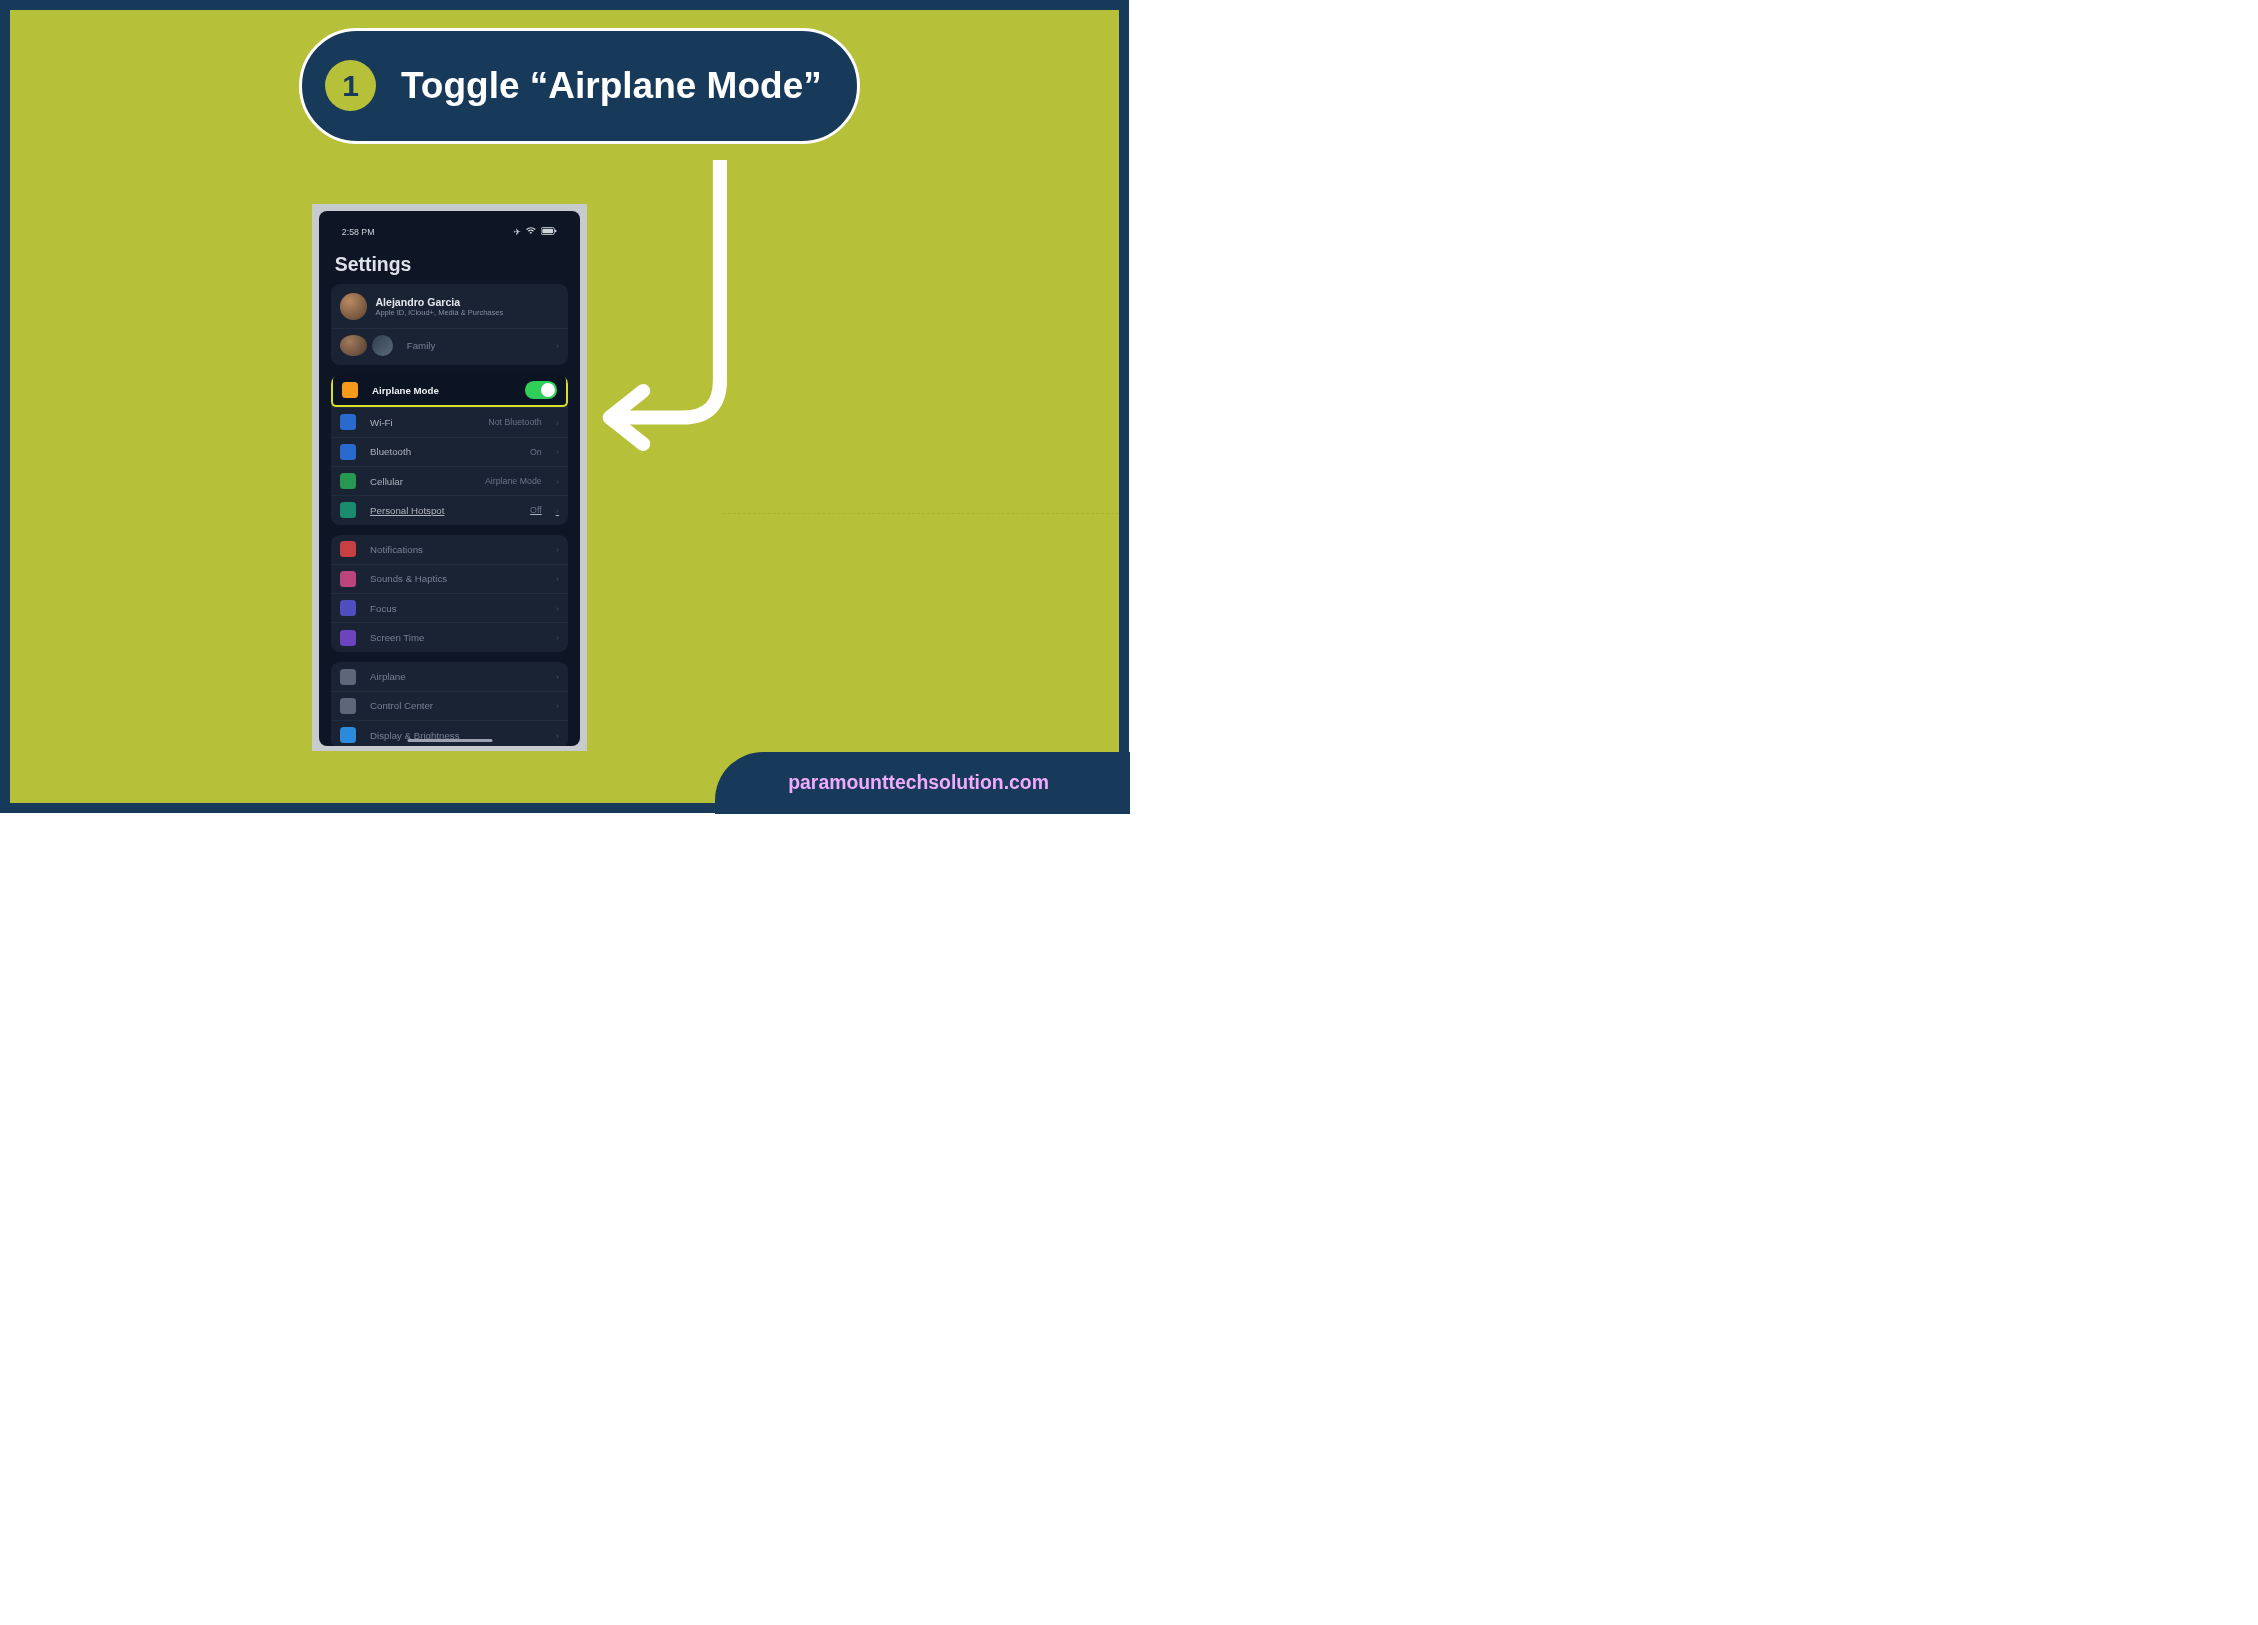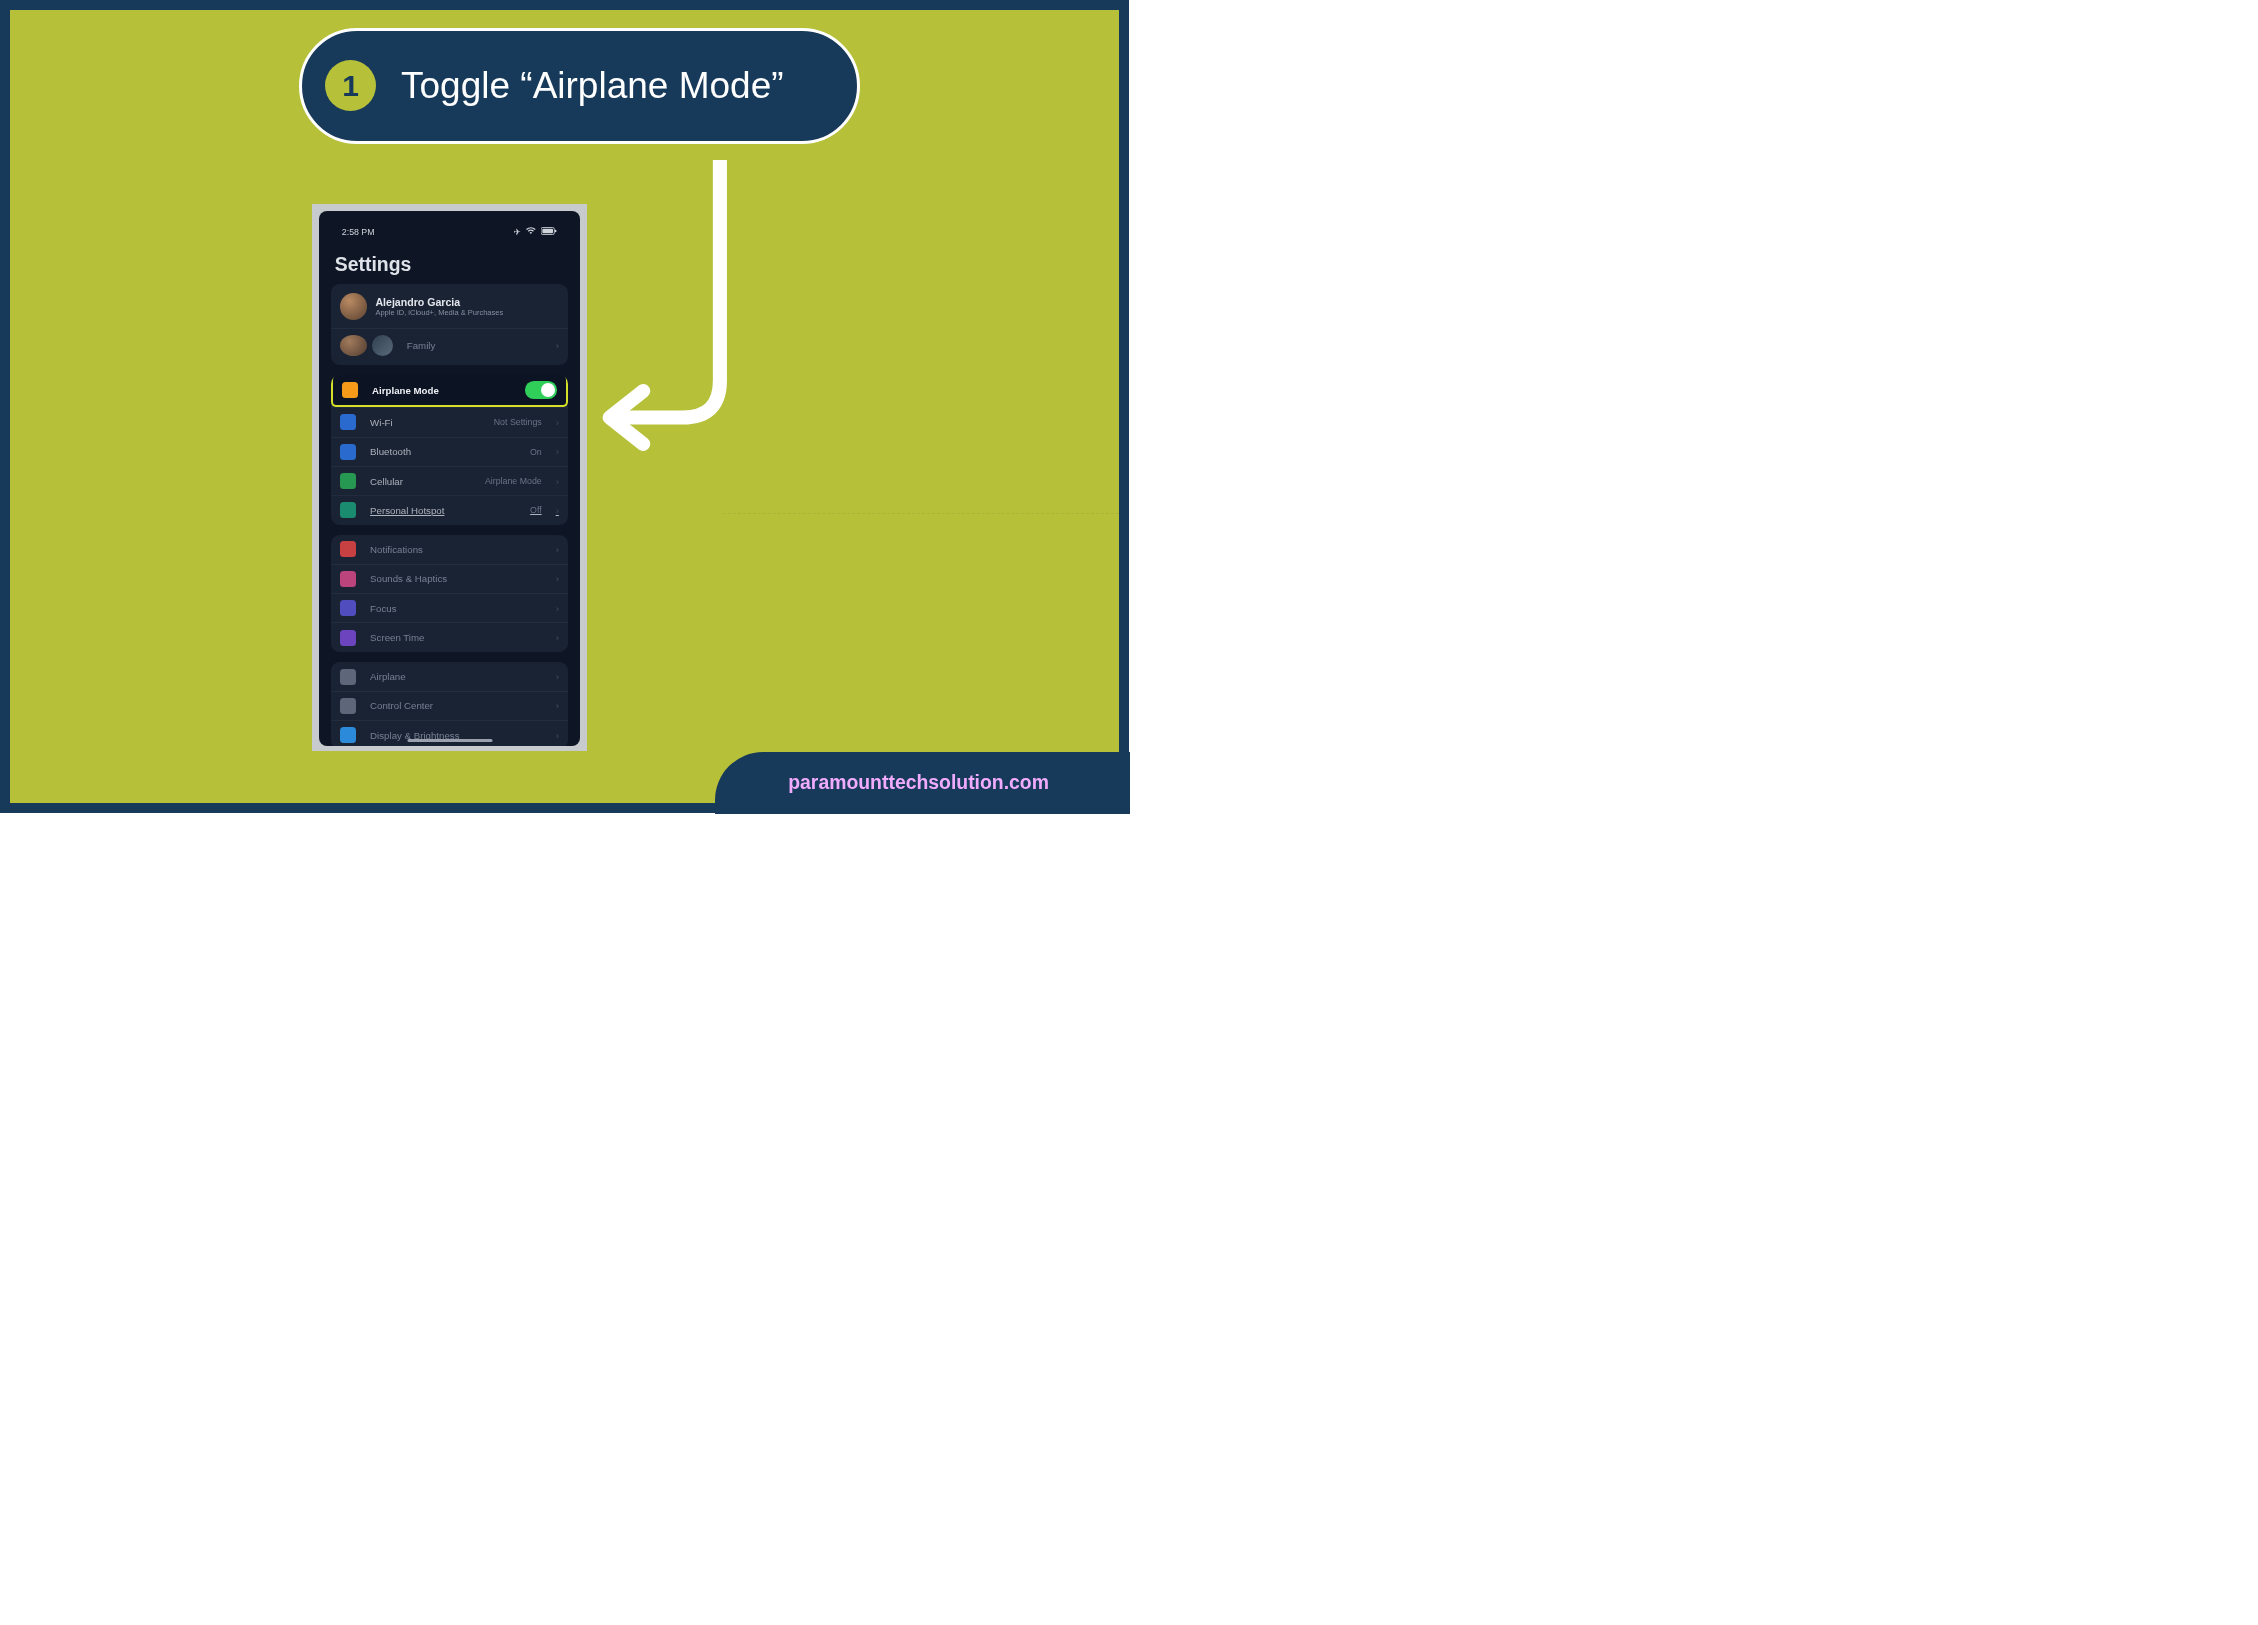"Toggle “Airplane Mode”" .step-text { font-weight: 400 -> 700 }
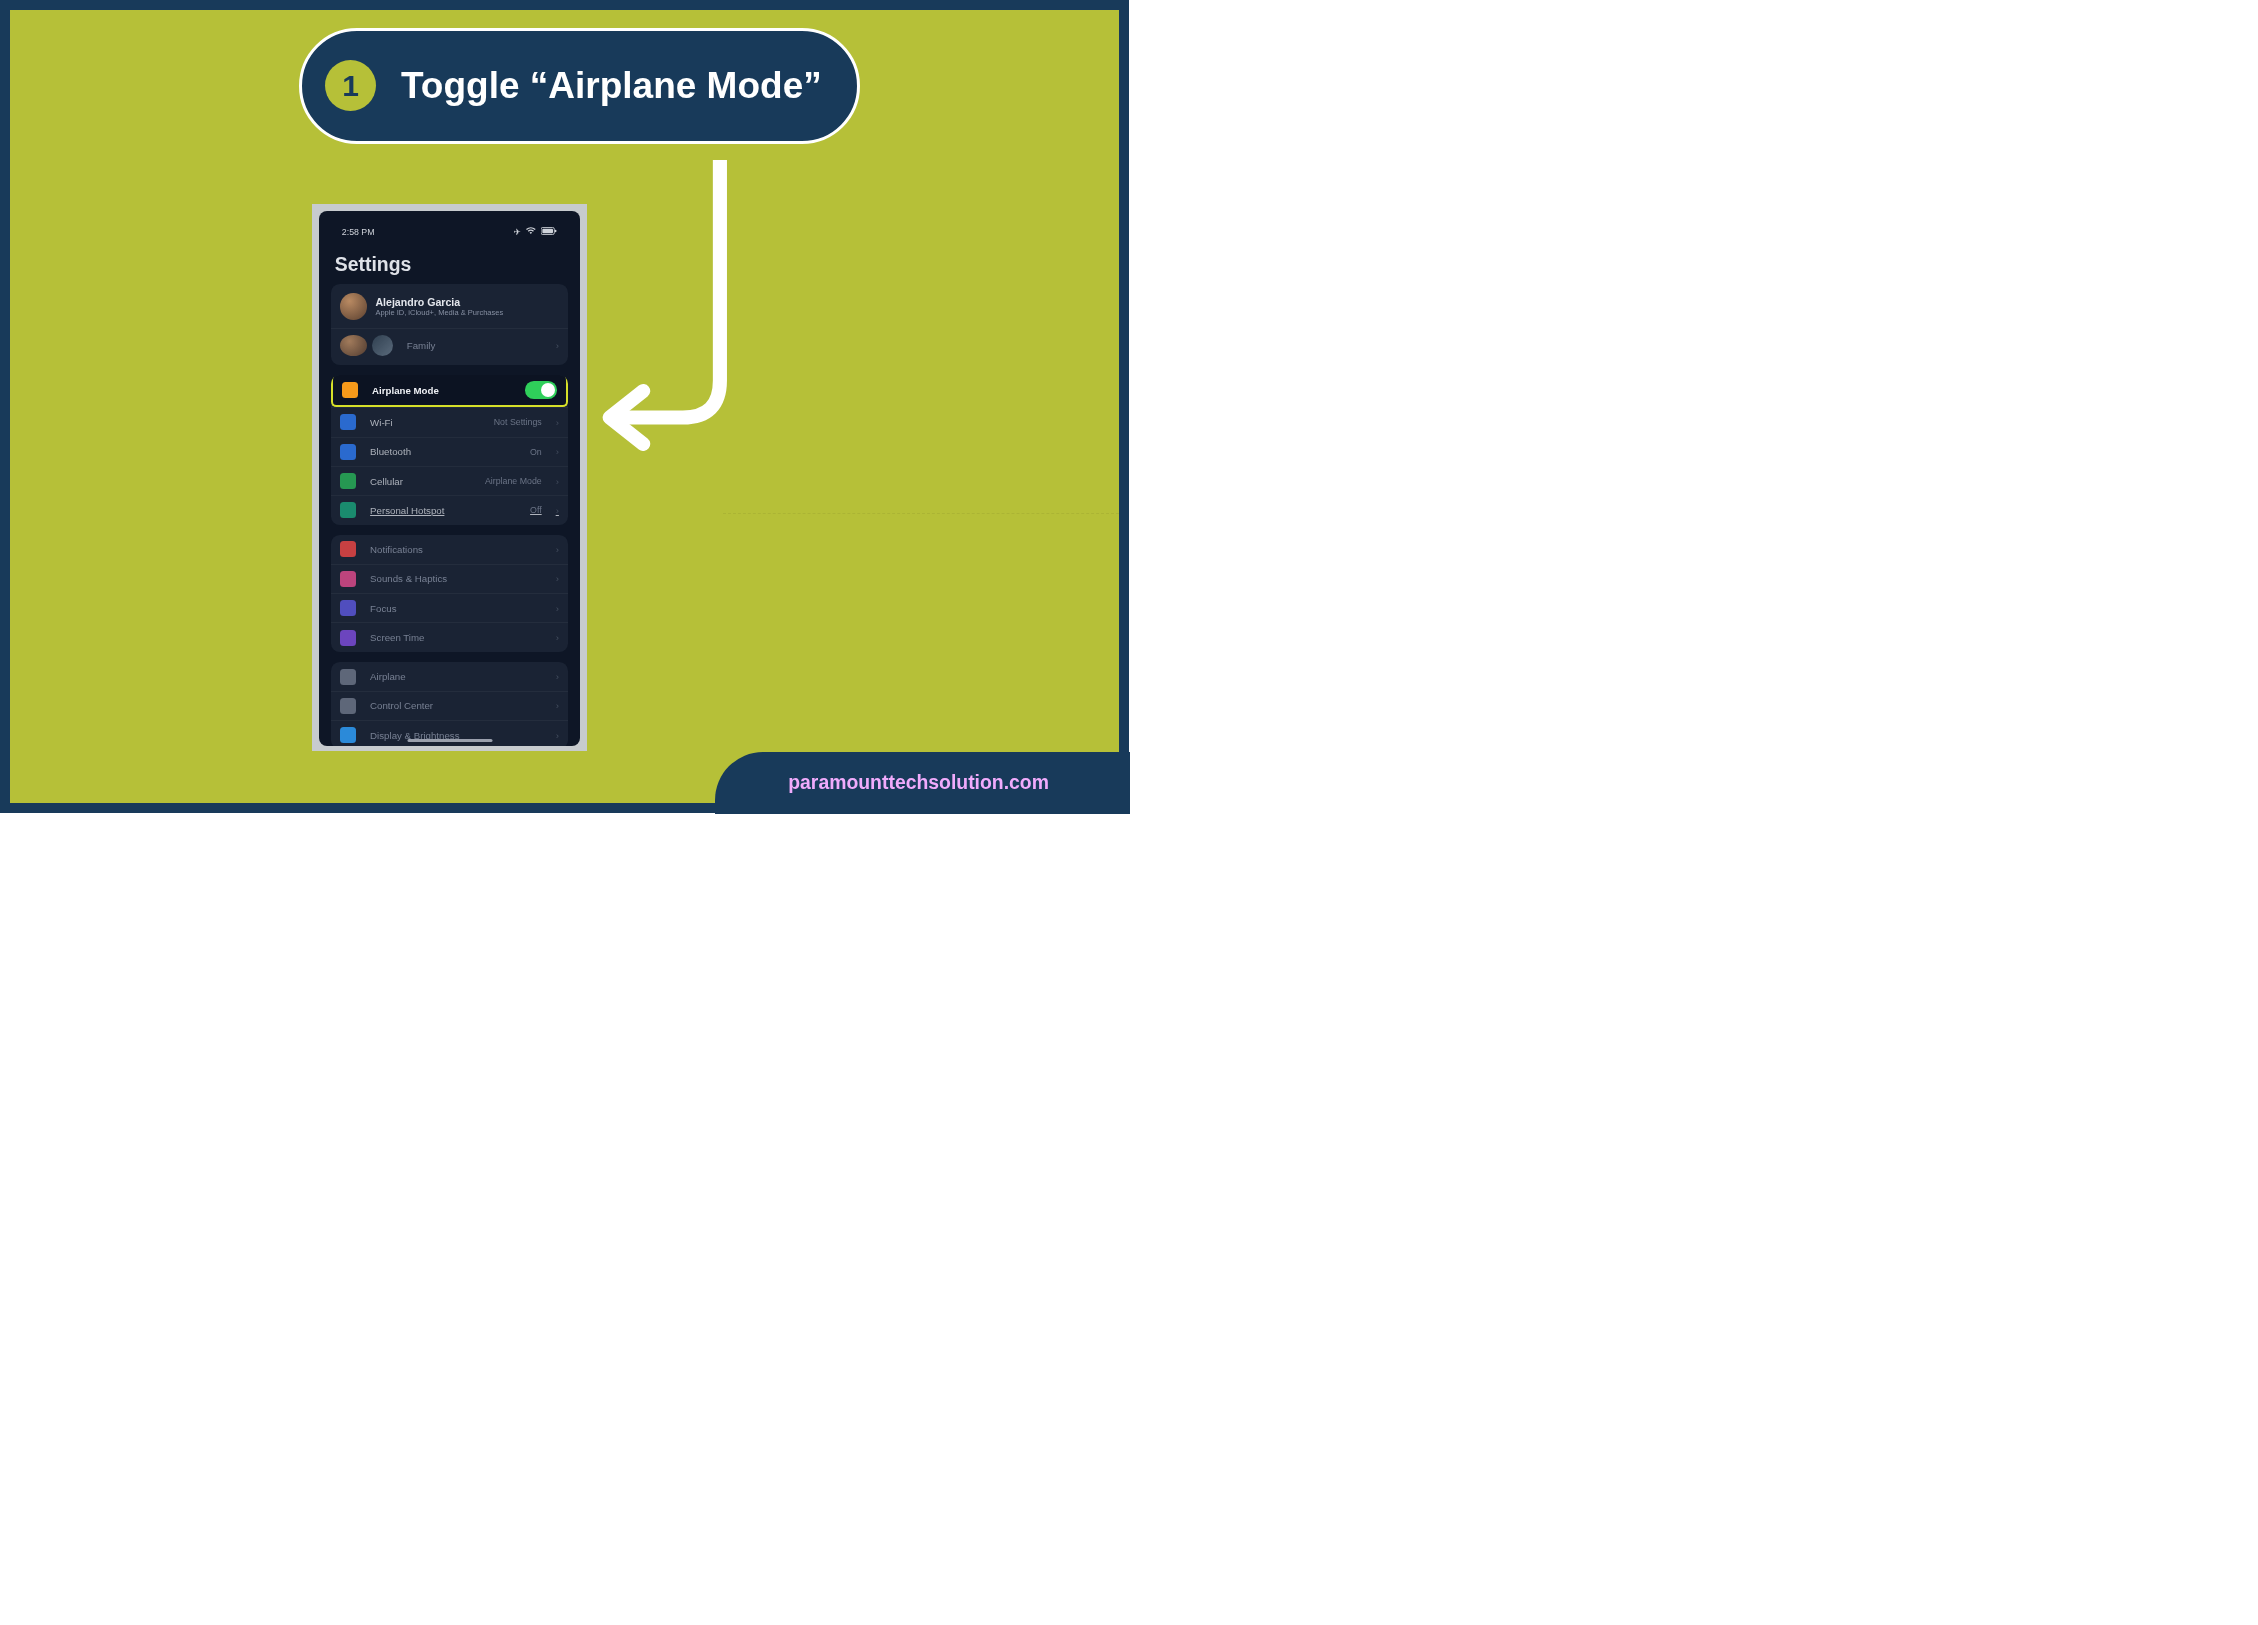"Not Settings" span.value { text: Settings -> Bluetooth }
